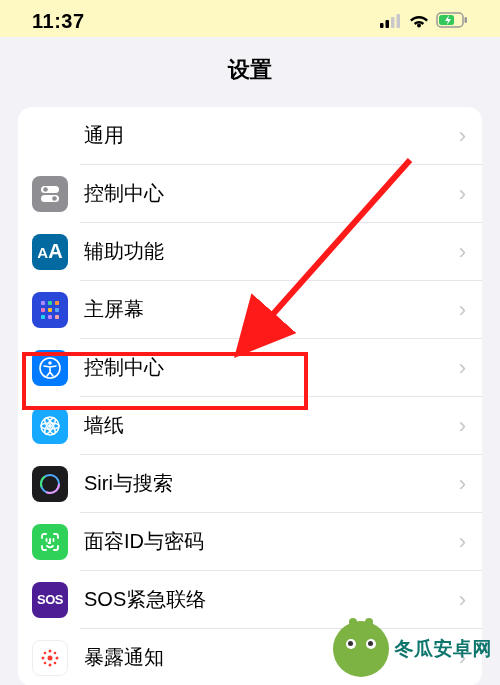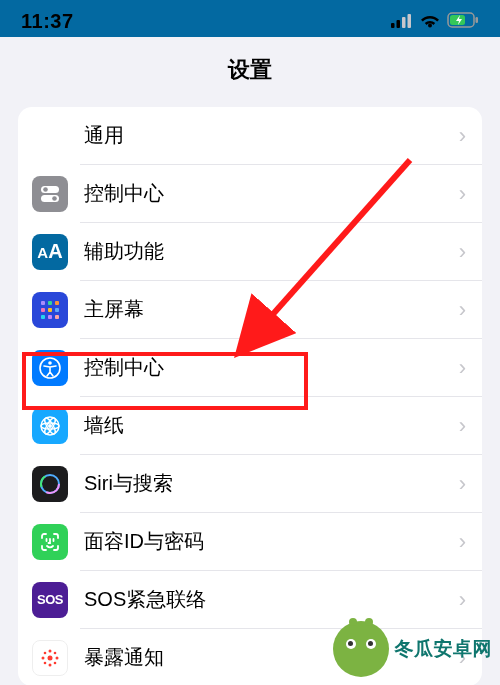"11:37" .status-bar { background: #0369a1 -> #fef9c3; padding: 10px 21px 4px -> 10px 32px 4px }
